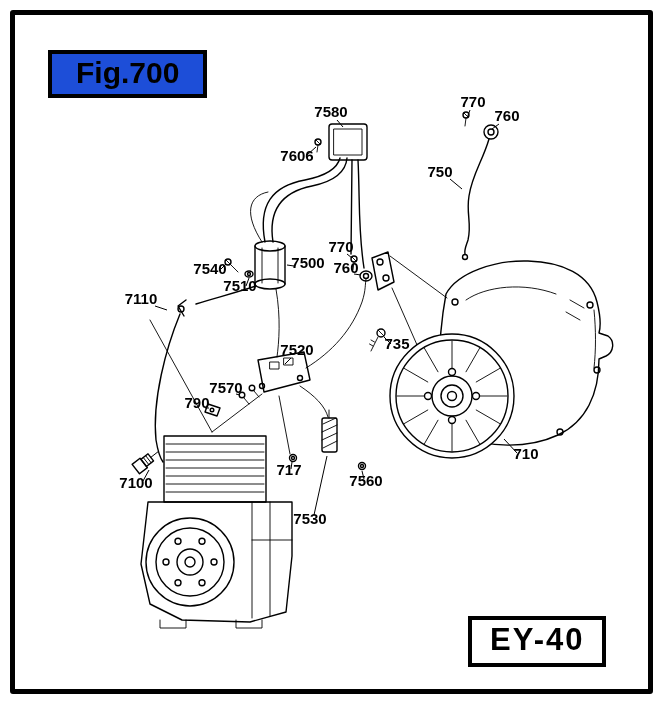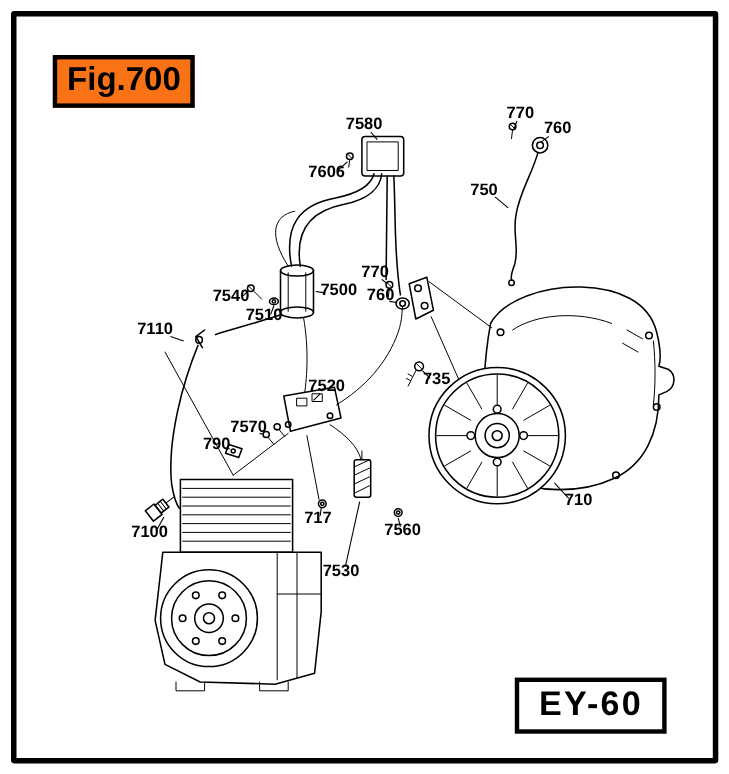"Fig.700" .fig-box { background: #f97316 -> #1d4ed8; padding: 2px 9px 5px -> 2px 24px 5px }
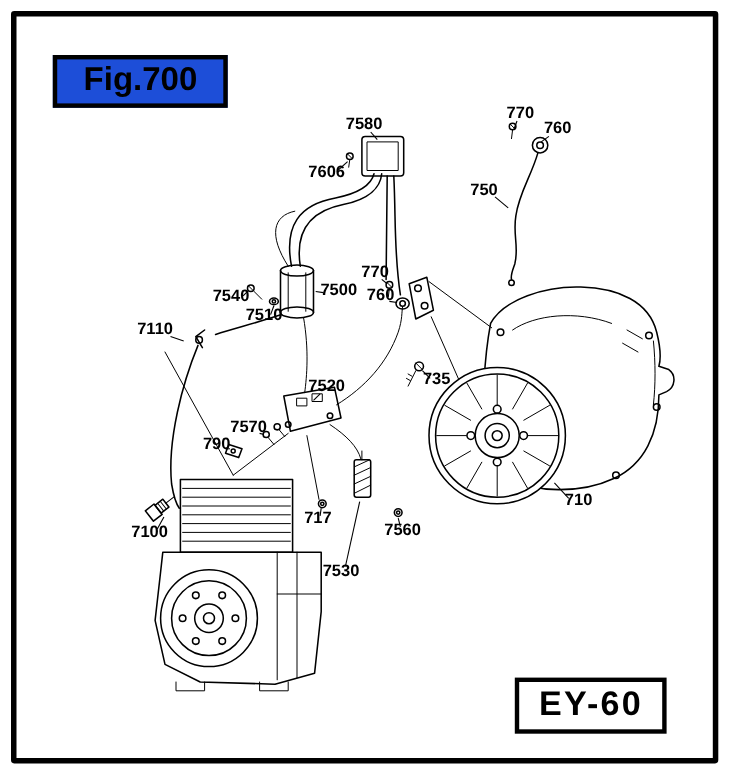"EY-60" span { text: EY-60 -> EY-40 }
